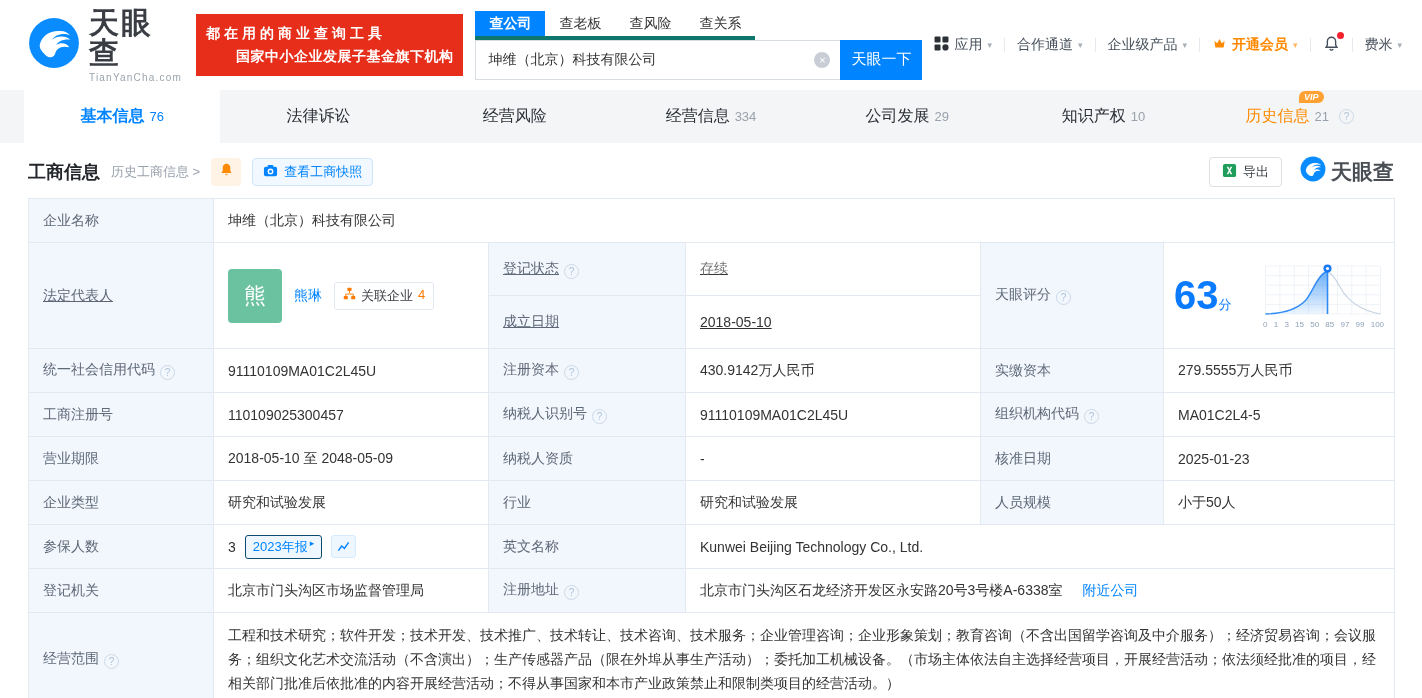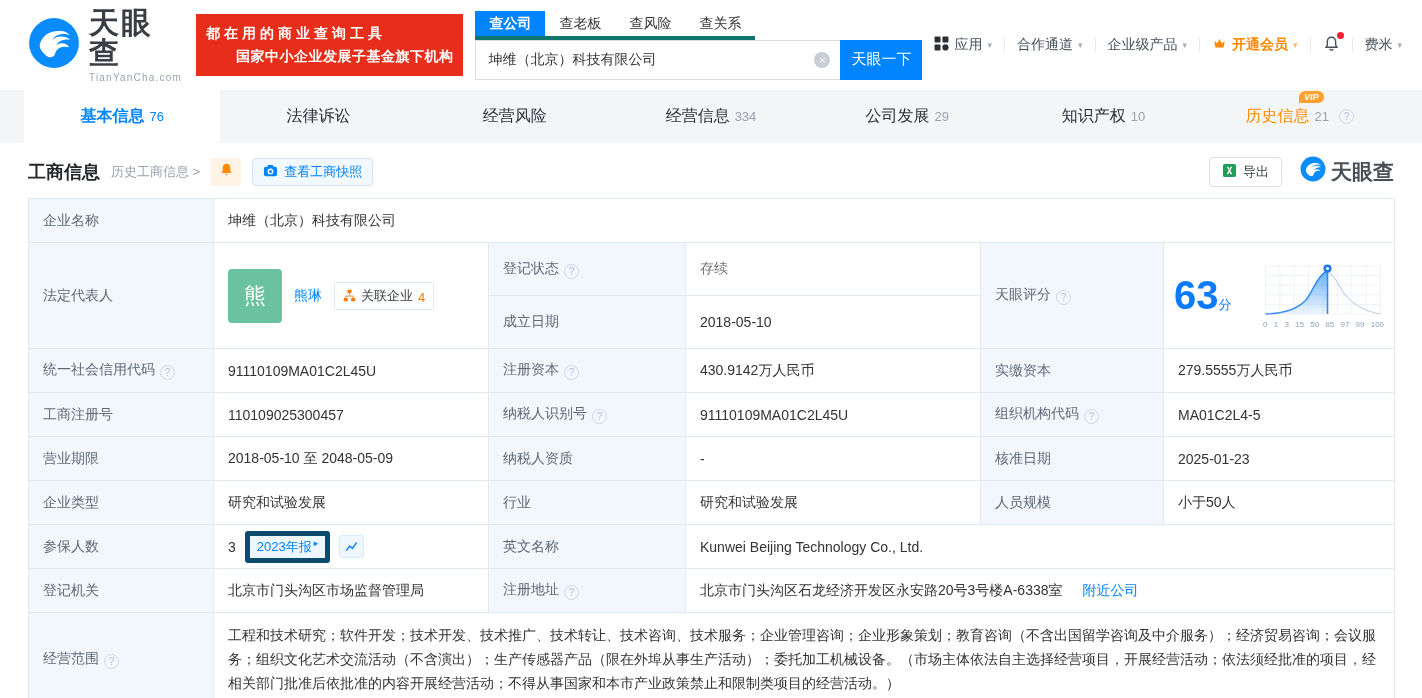"登记状态 ?" td.h45 { text-decoration: none -> underline }
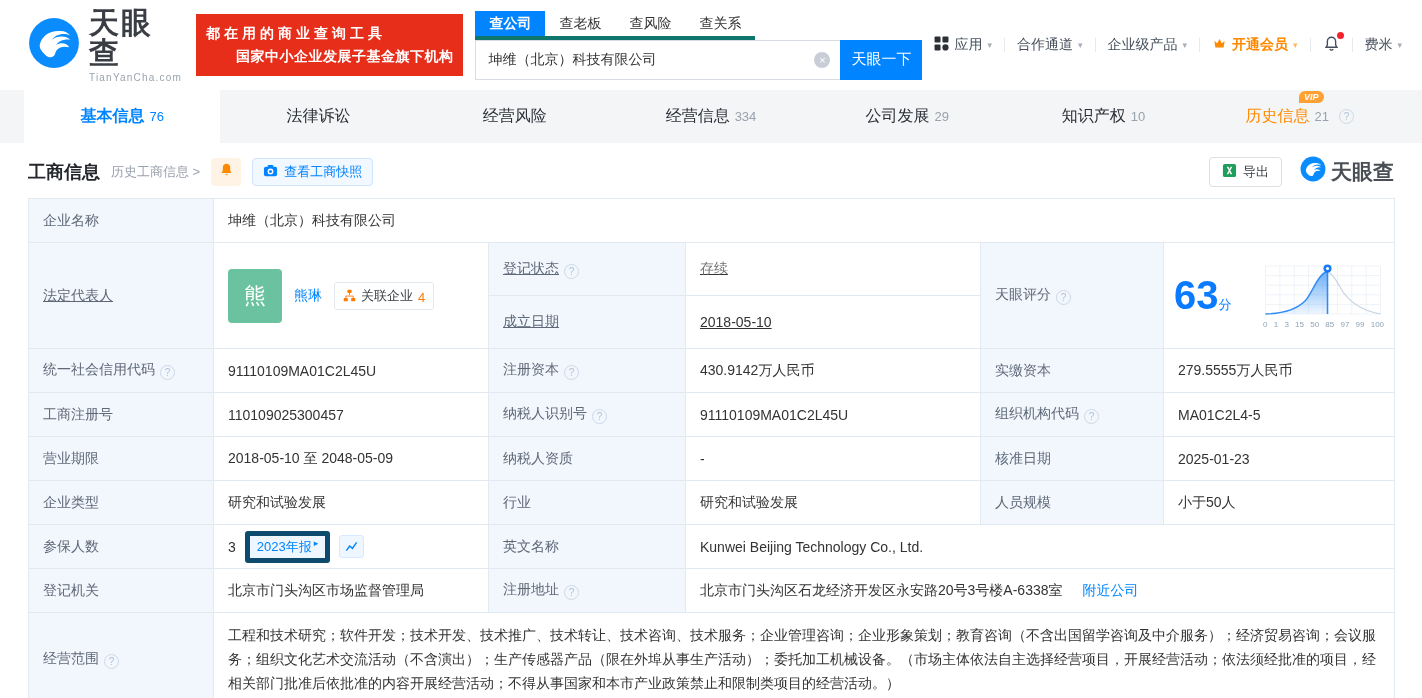"关联企业" .rel-badge { align-items: flex-end -> flex-start }
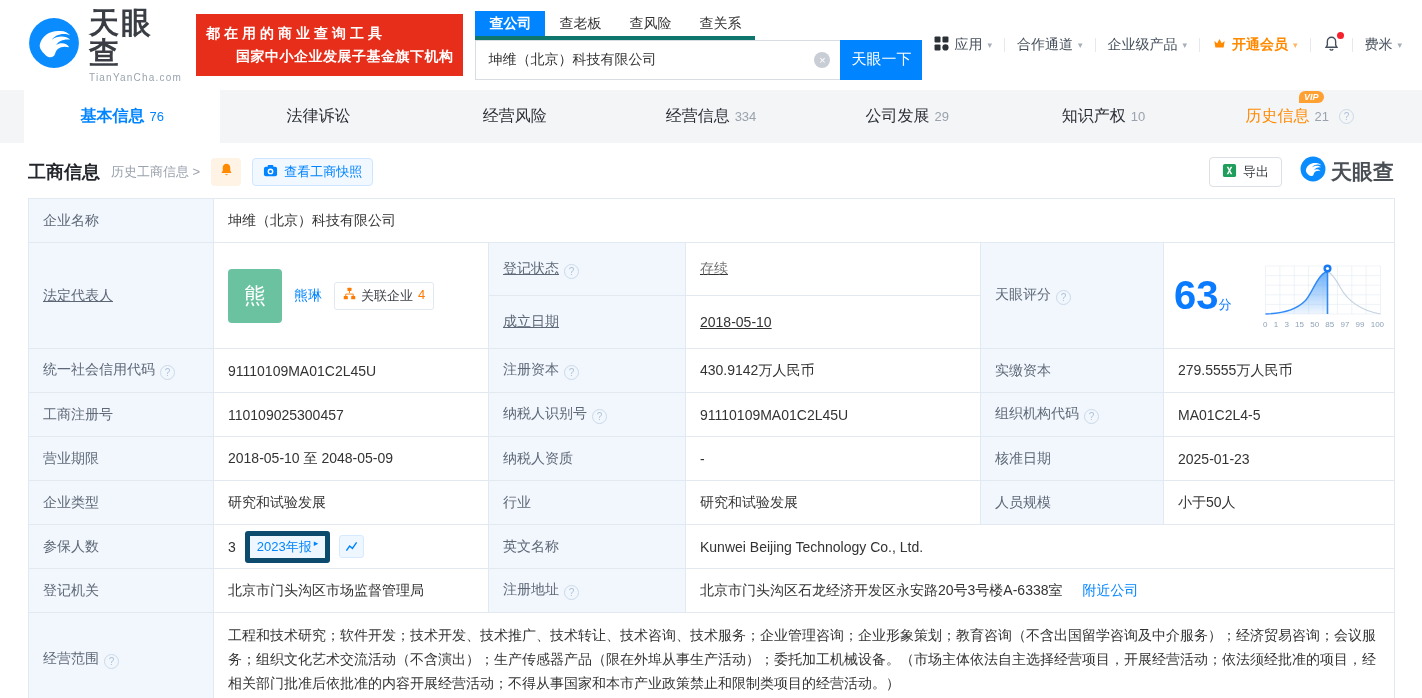"2023年报" .report-badge { border: 5px solid #0c4a6e -> 1px solid #0c4a6e }
